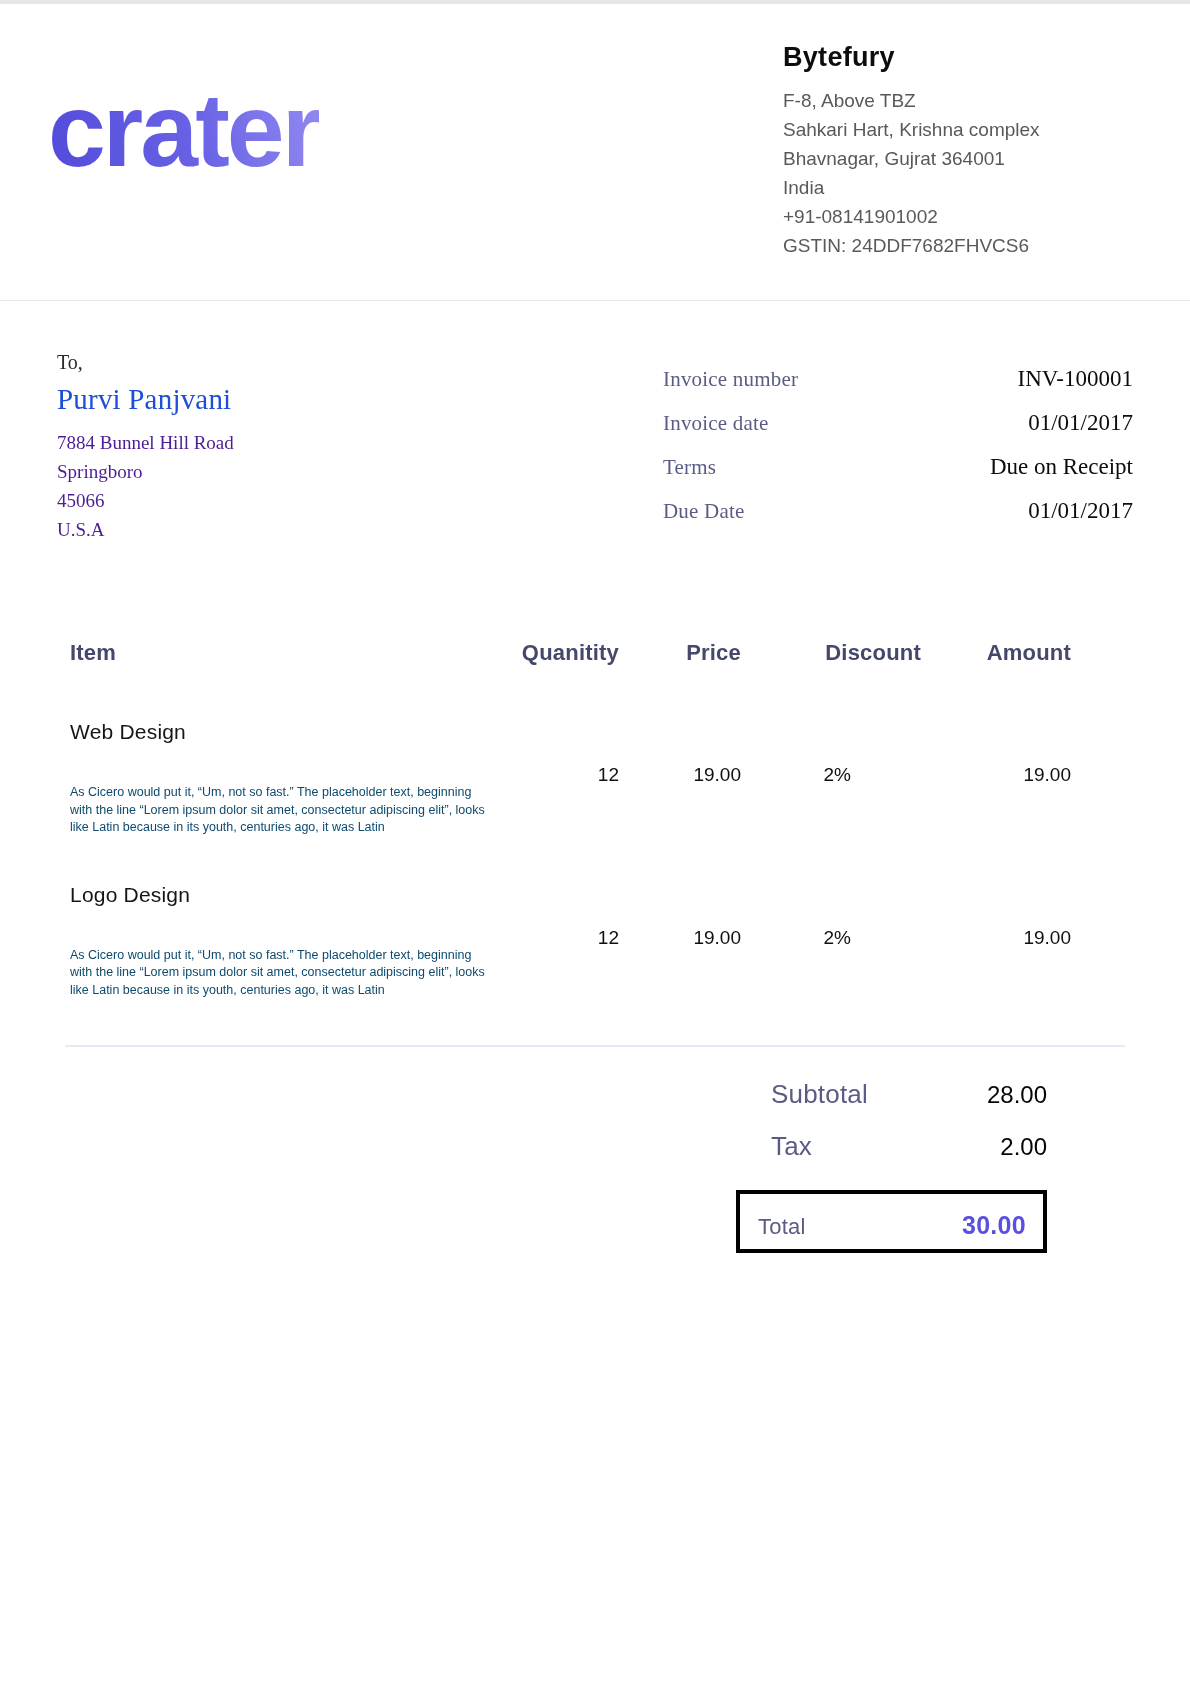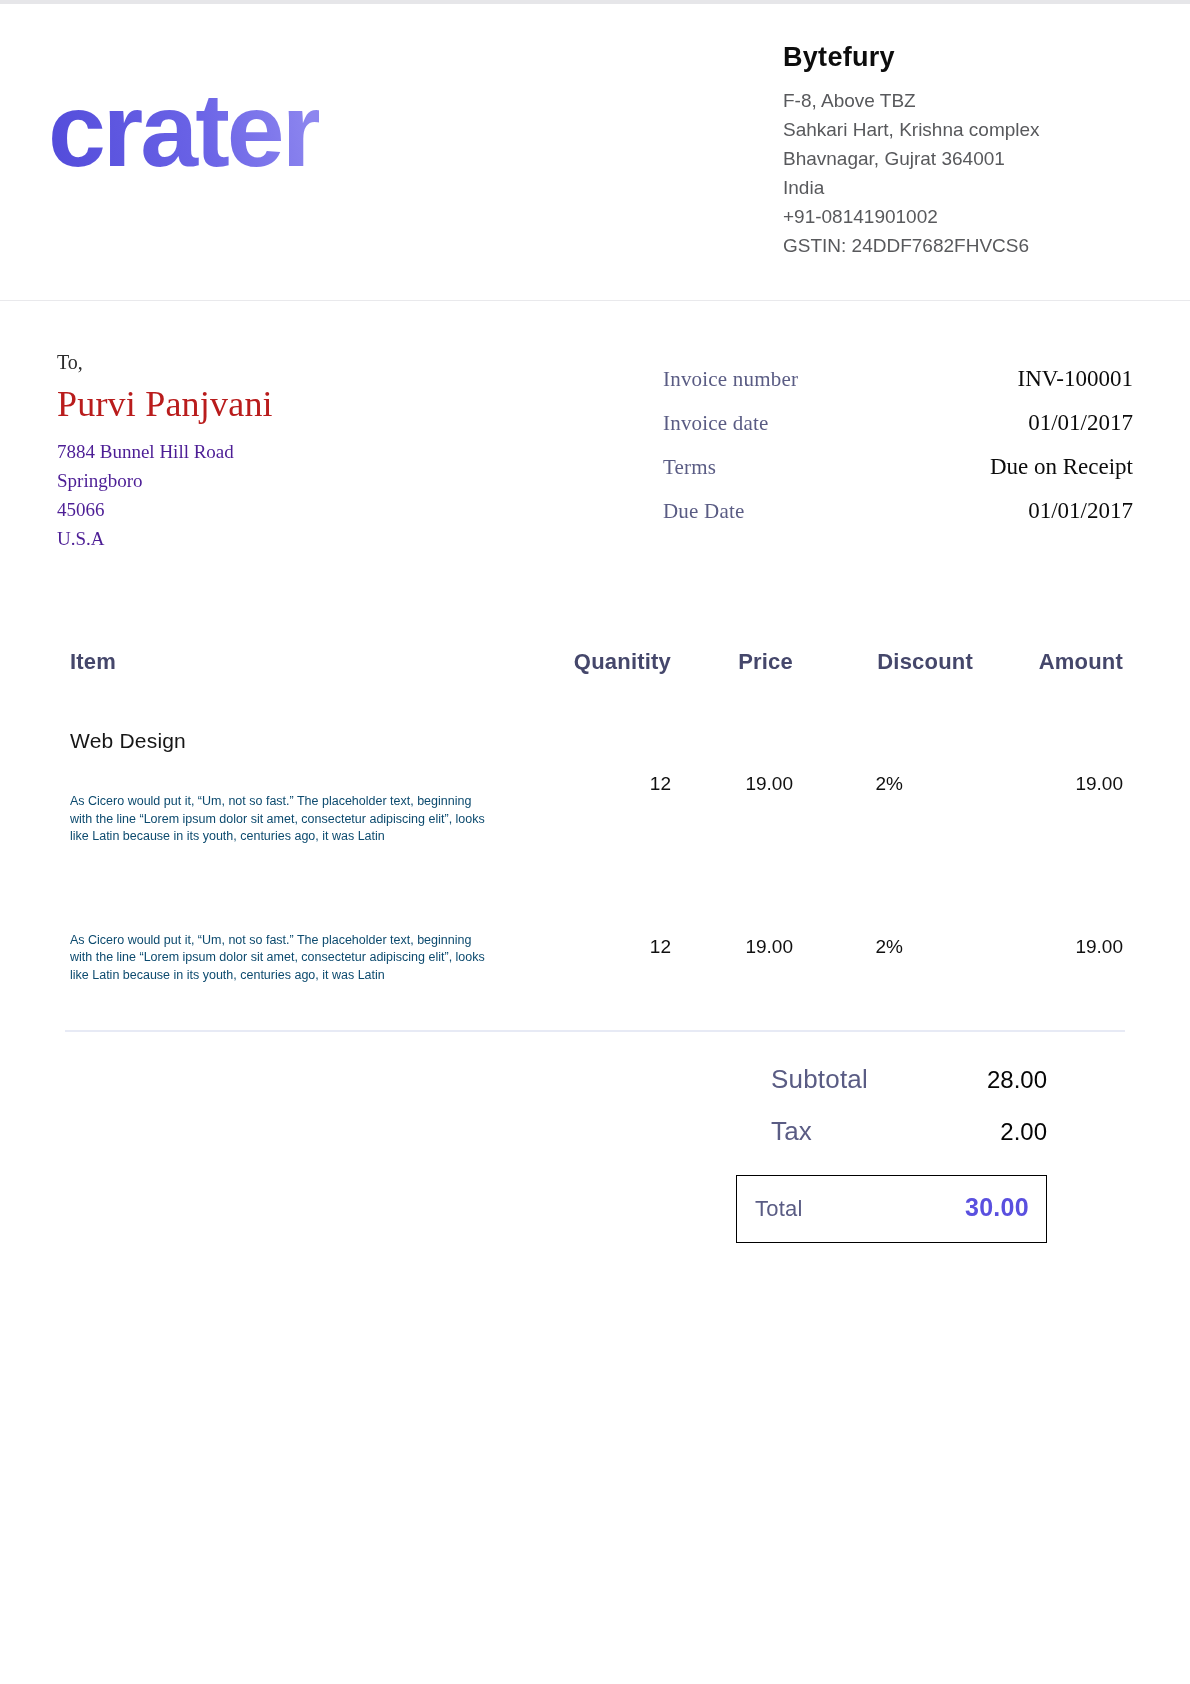"Purvi Panjvani" .customer-name { color: #b91c1c -> #1d4ed8; font-size: 36px -> 29px }
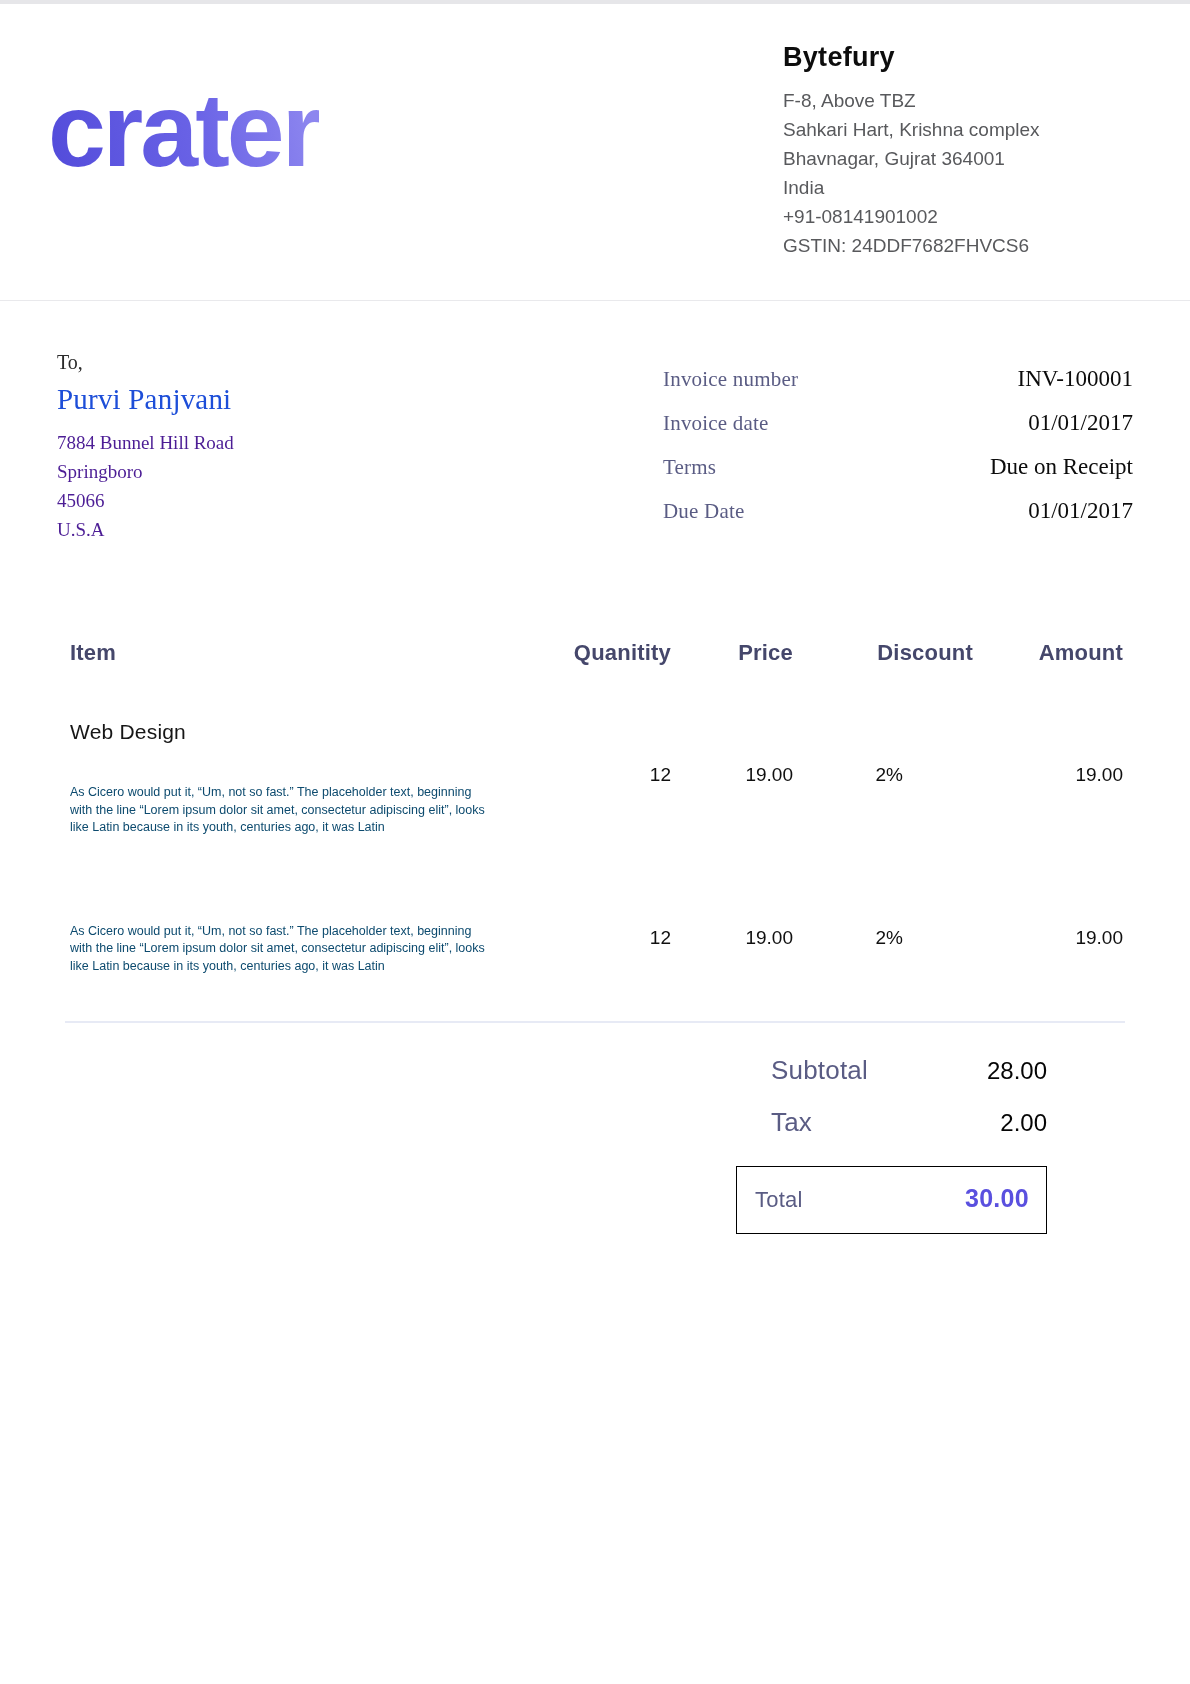"Item" .trow { padding-right: 67px -> 119px }
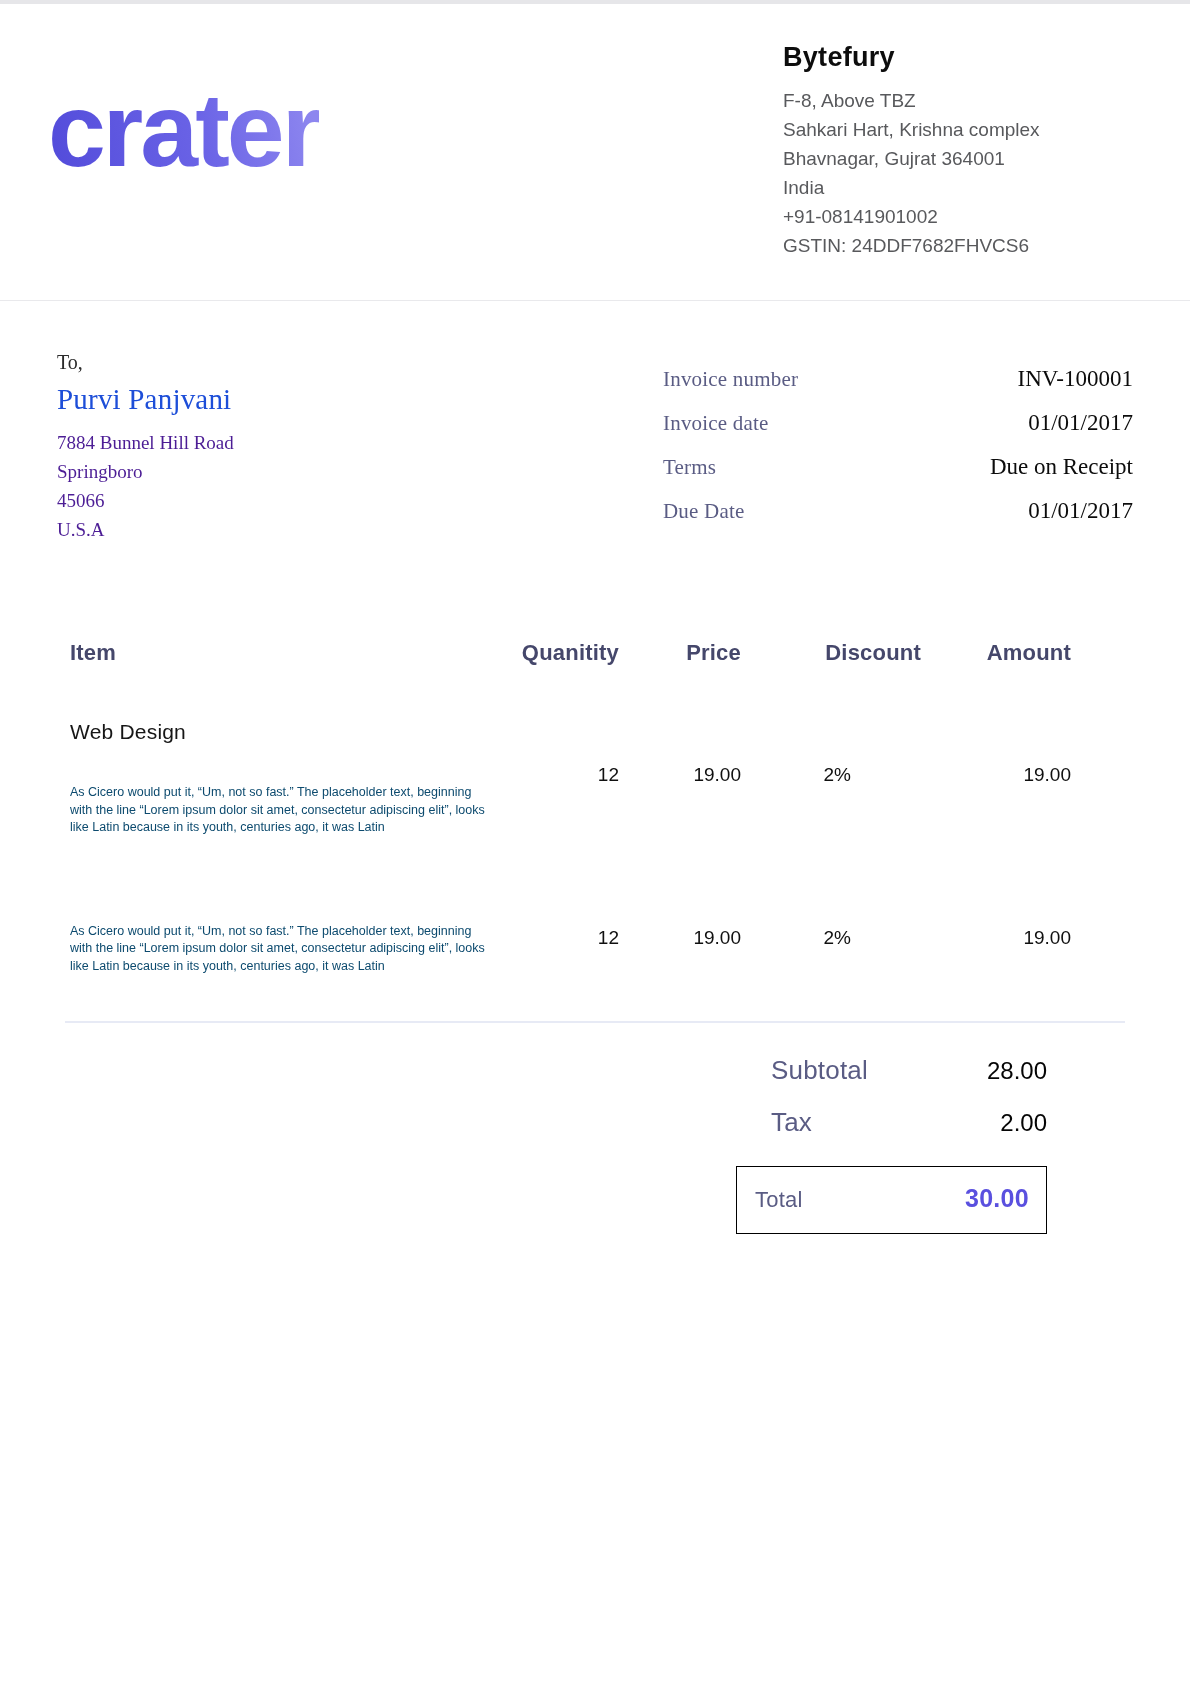"Logo Design" div.item-name { html: none -> <div>Logo Design</div> }
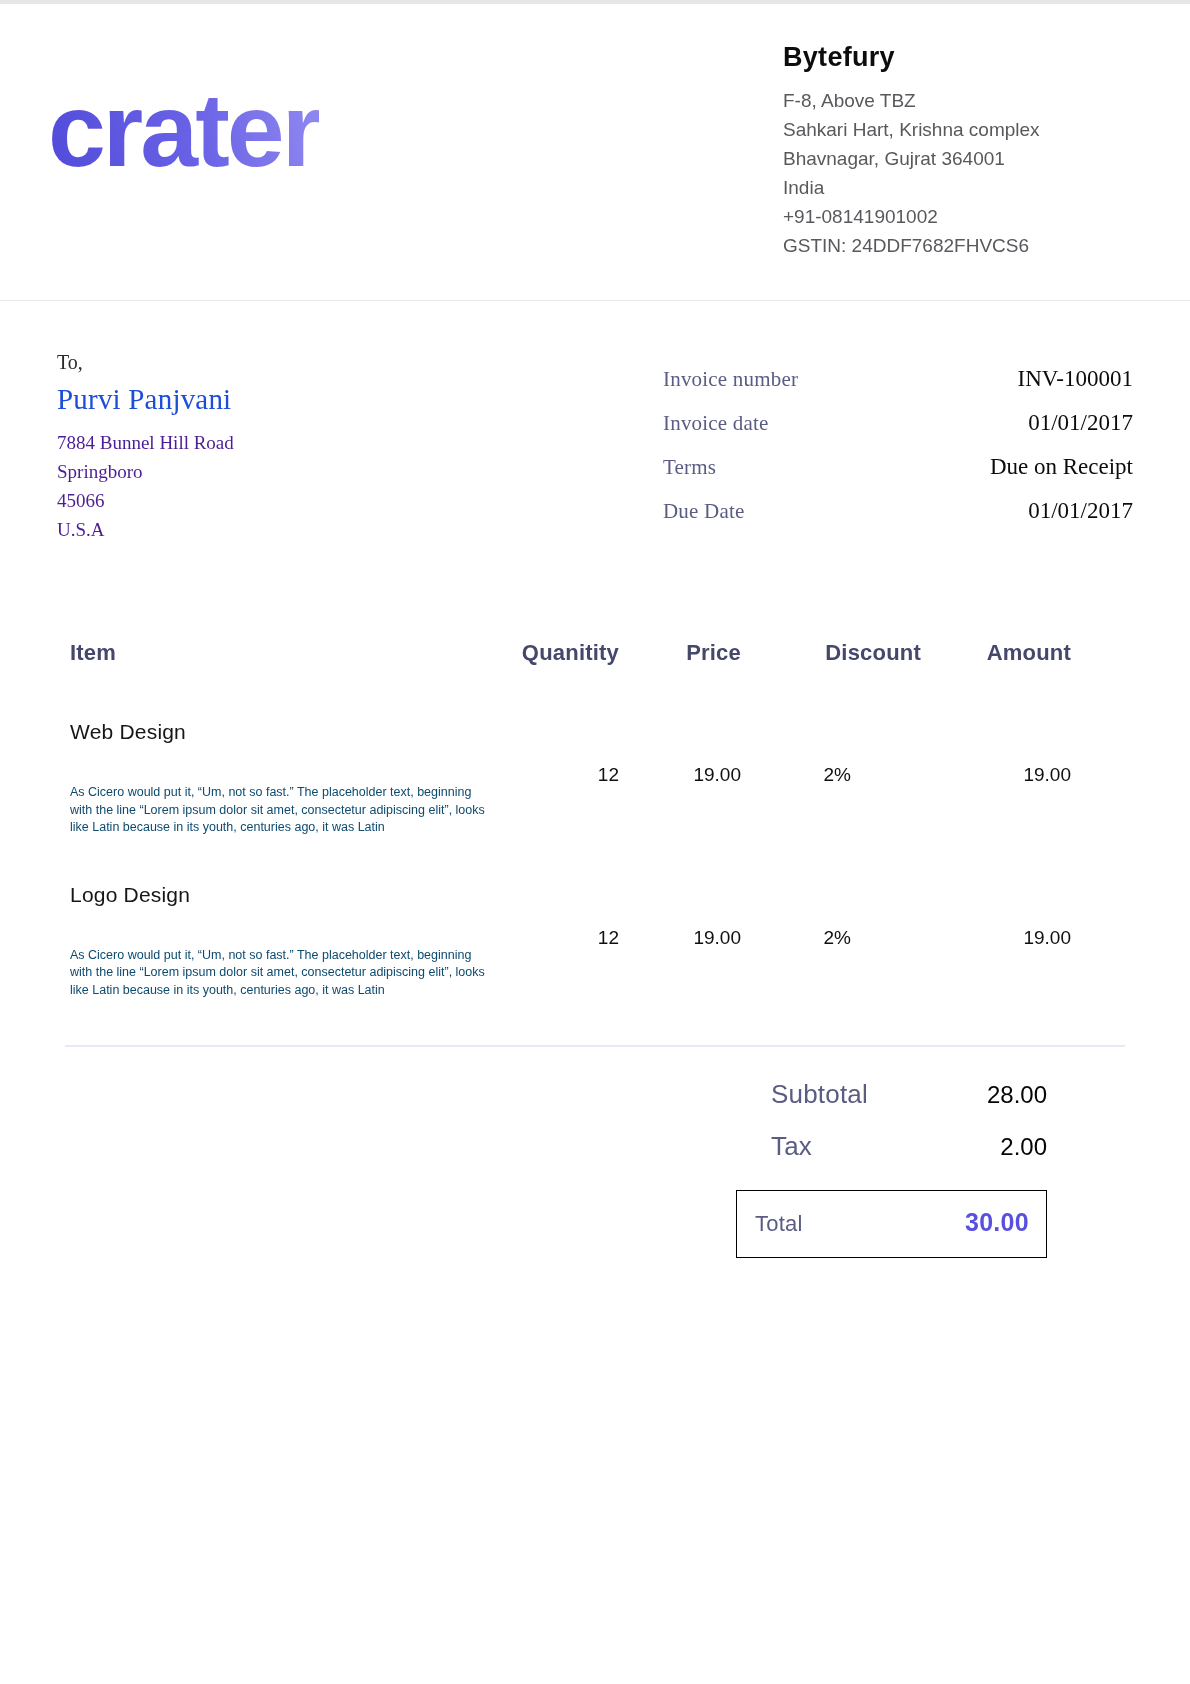"Total" .grand-total-box { border: 1px solid #000000 -> 4px solid #000000; padding: 17px 17px 20px 18px -> 17px 17px 9px 18px }
